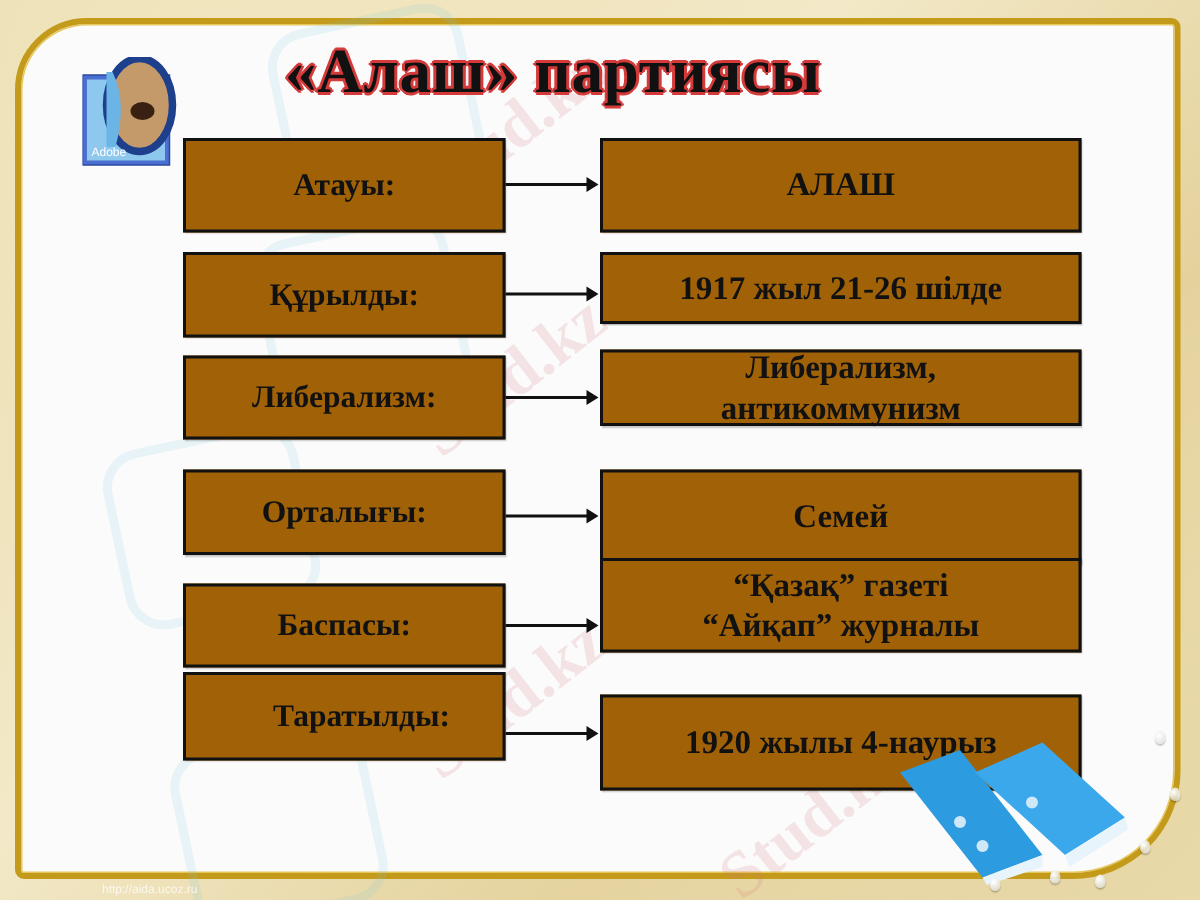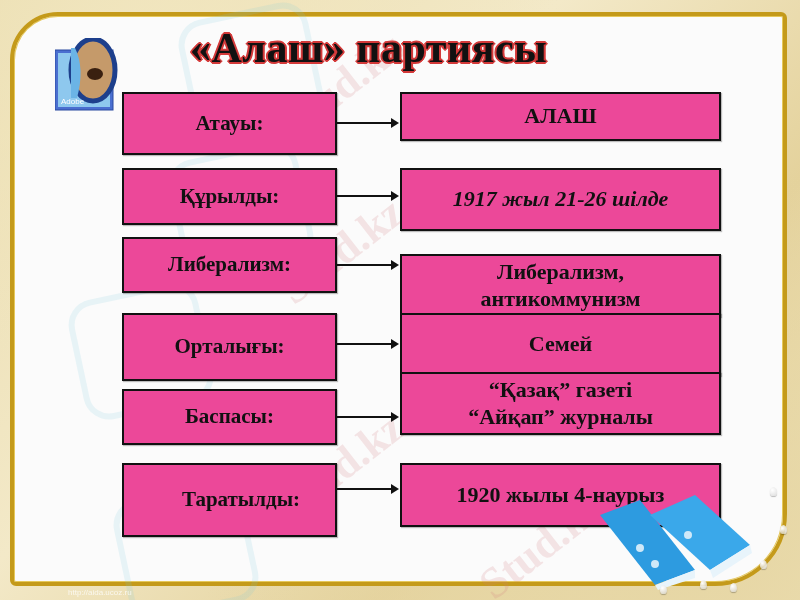"Атауы:" .box { background: #ec4899 -> #a16207 }
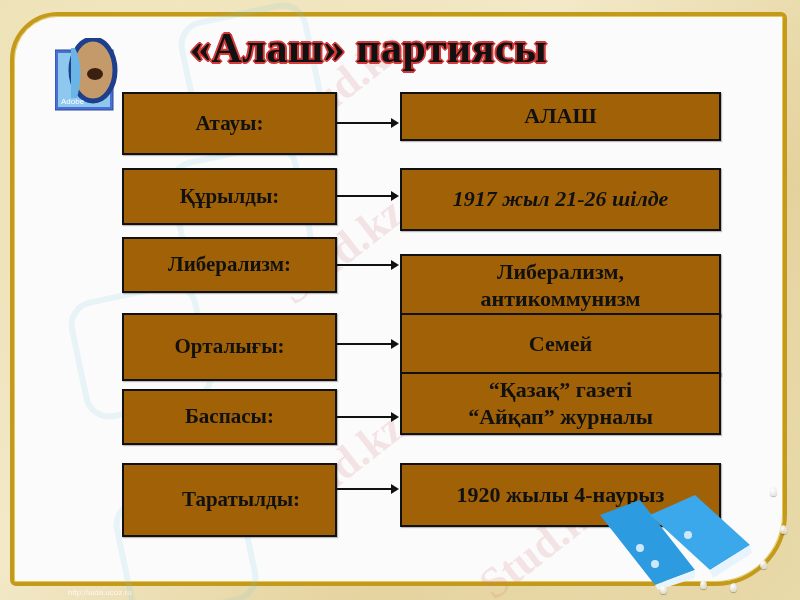"АЛАШ" div.box { height: 49px -> 63px }
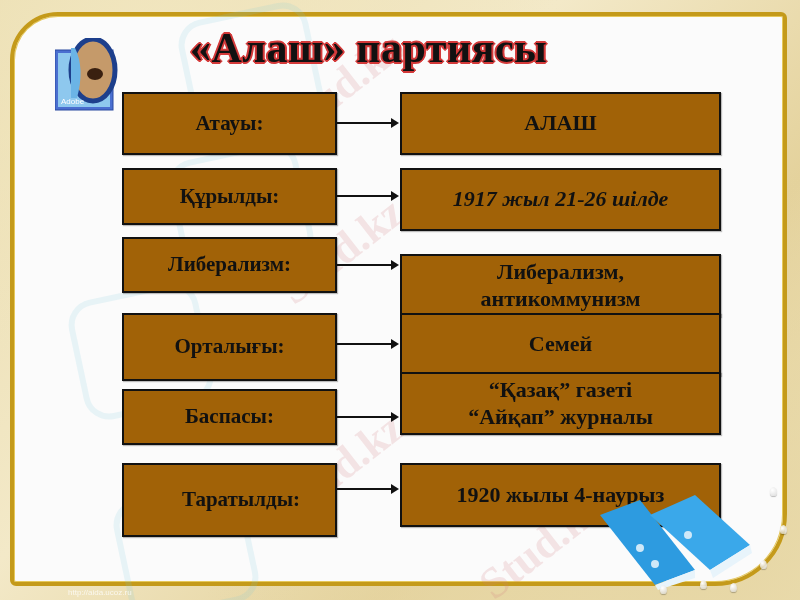"1917 жыл 21-26 шілде" div.box { font-style: italic -> none; height: 63px -> 48px }
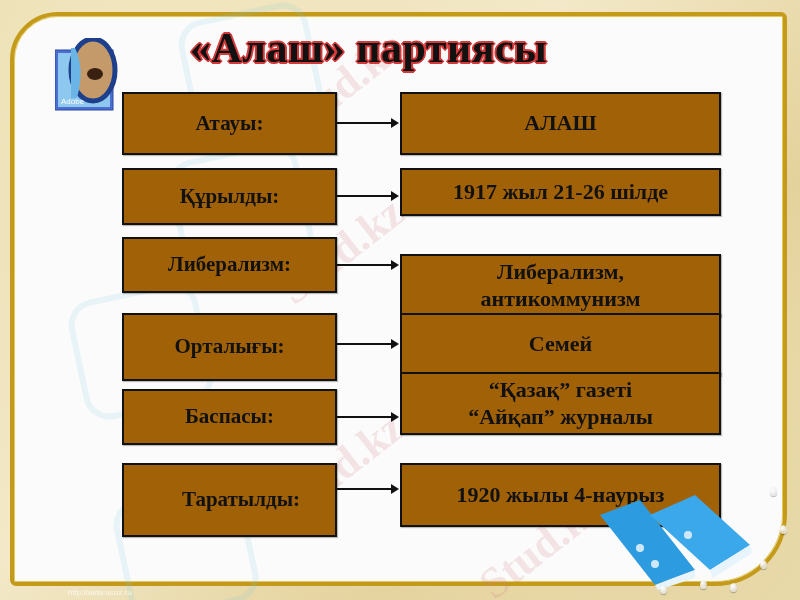"Либерализм," div.box { height: 63px -> 51px; top: 254px -> 233px }
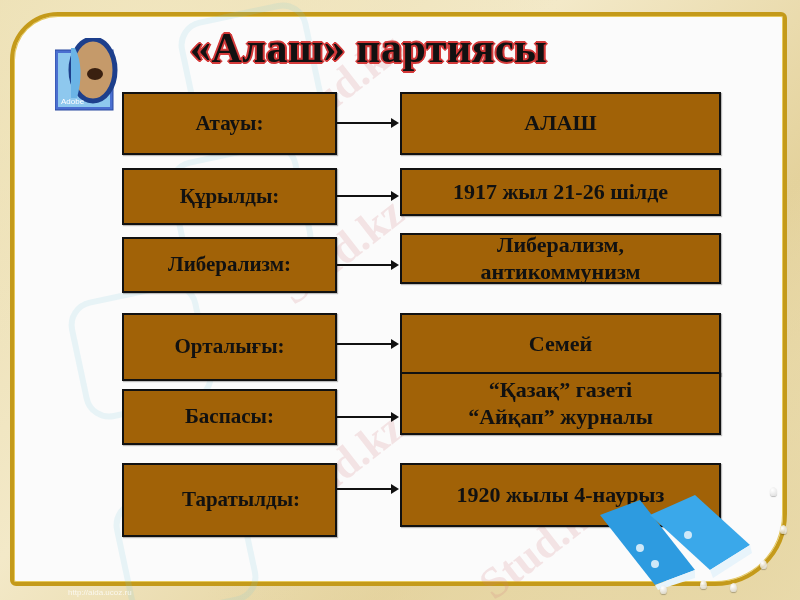"Орталығы:" div.box { height: 68px -> 57px }
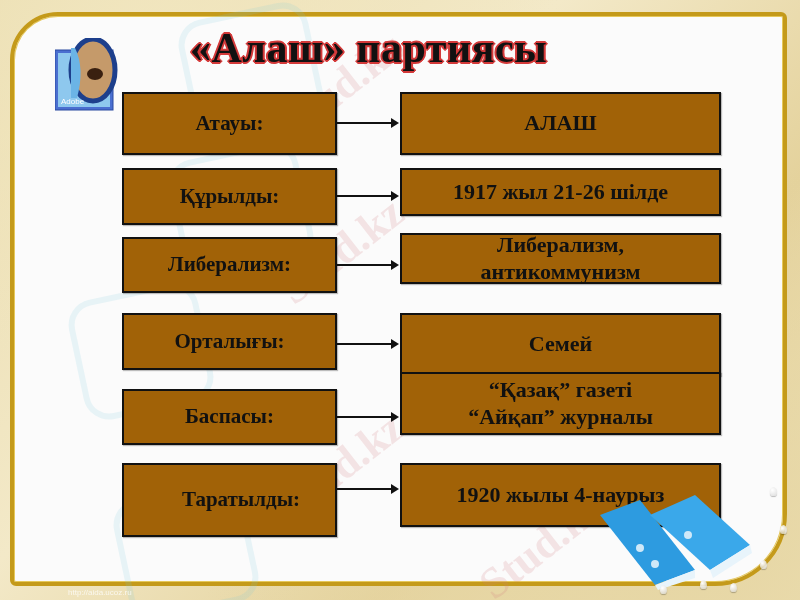"Таратылды:" div.box { height: 74px -> 59px; top: 463px -> 448px }
